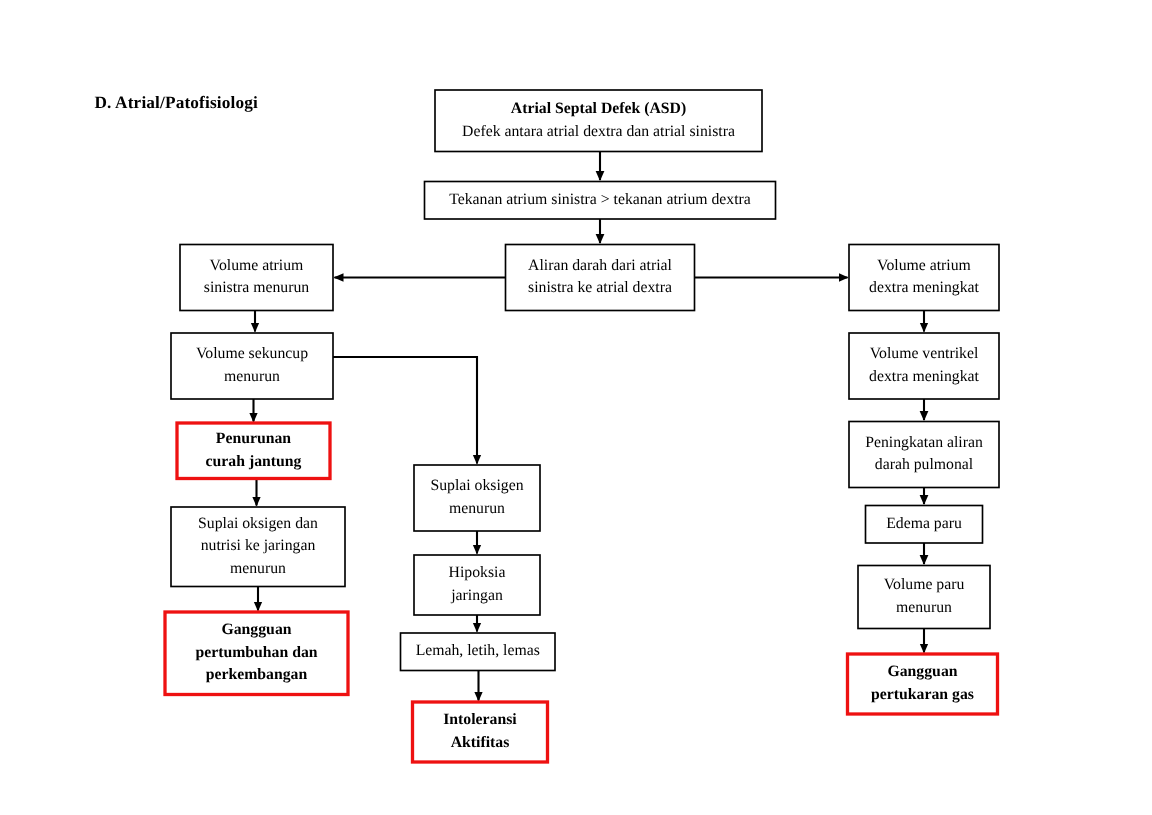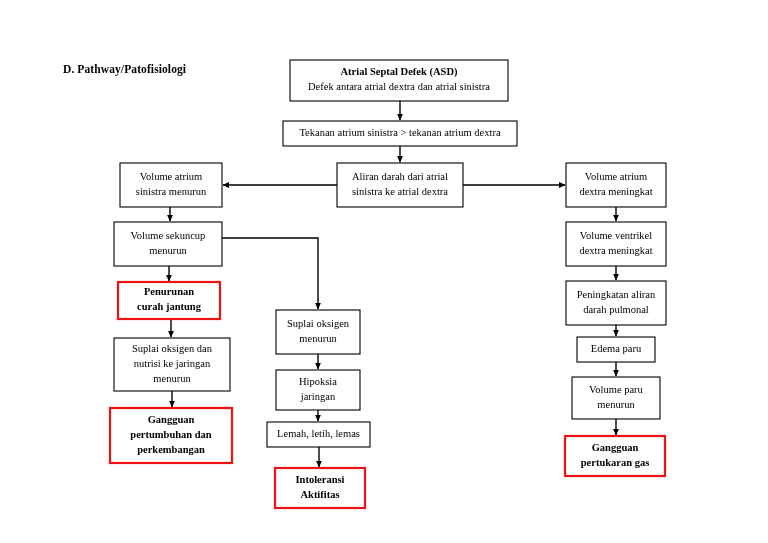"D. Pathway/Patofisiologi" div.section-title { text: Pathway/Patofisiologi -> Atrial/Patofisiologi }
